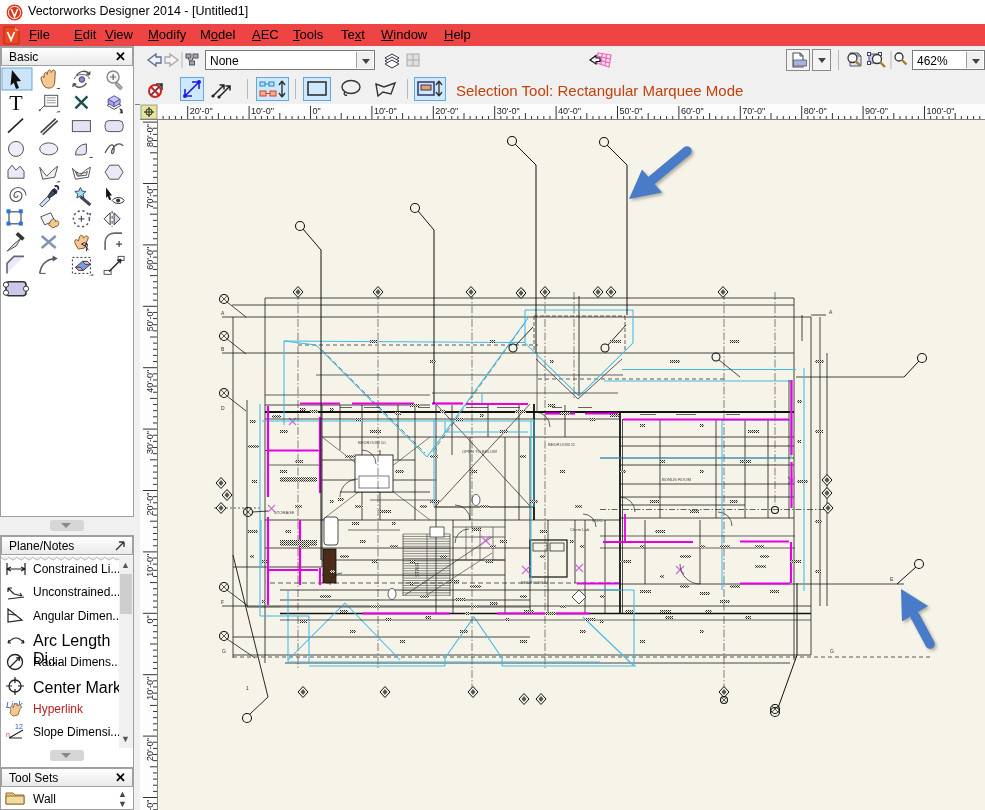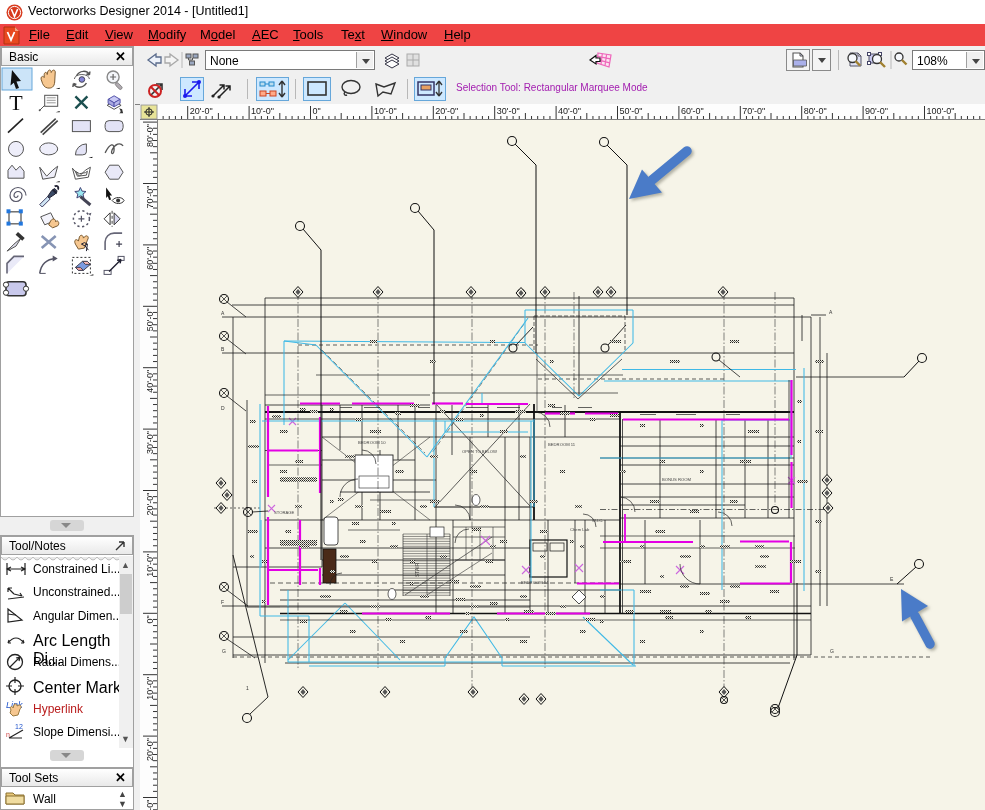"Edit" div.mitem { left: 66px -> 74px }
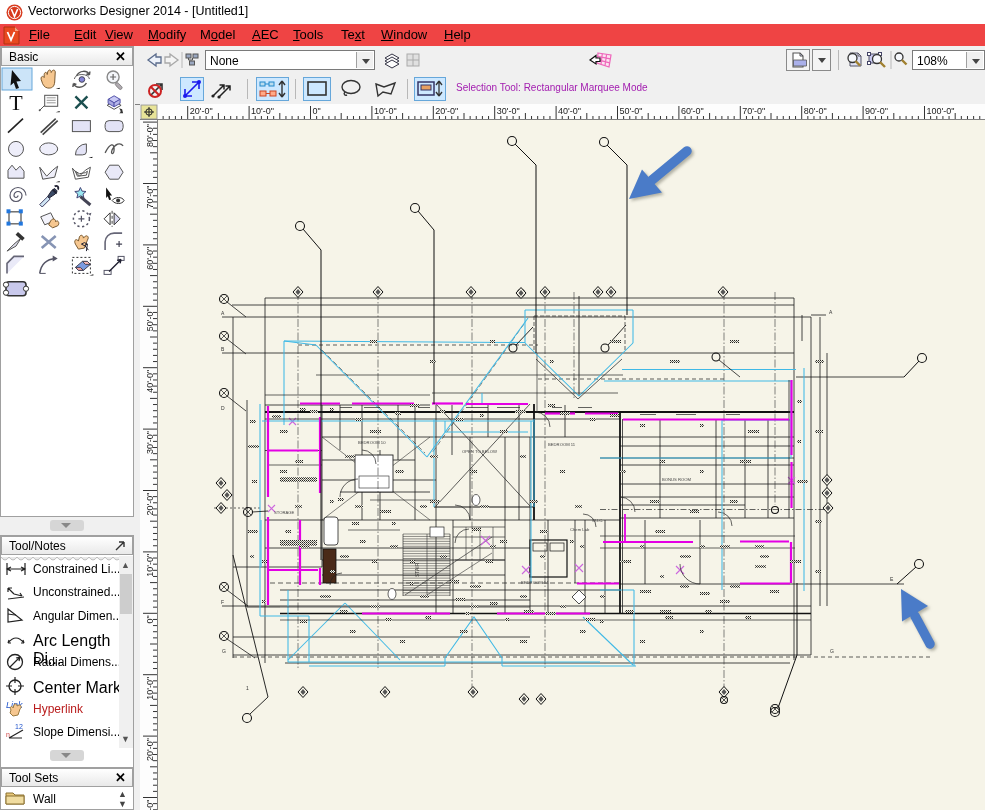"108%" span.ctext { text: 108% -> 462% }
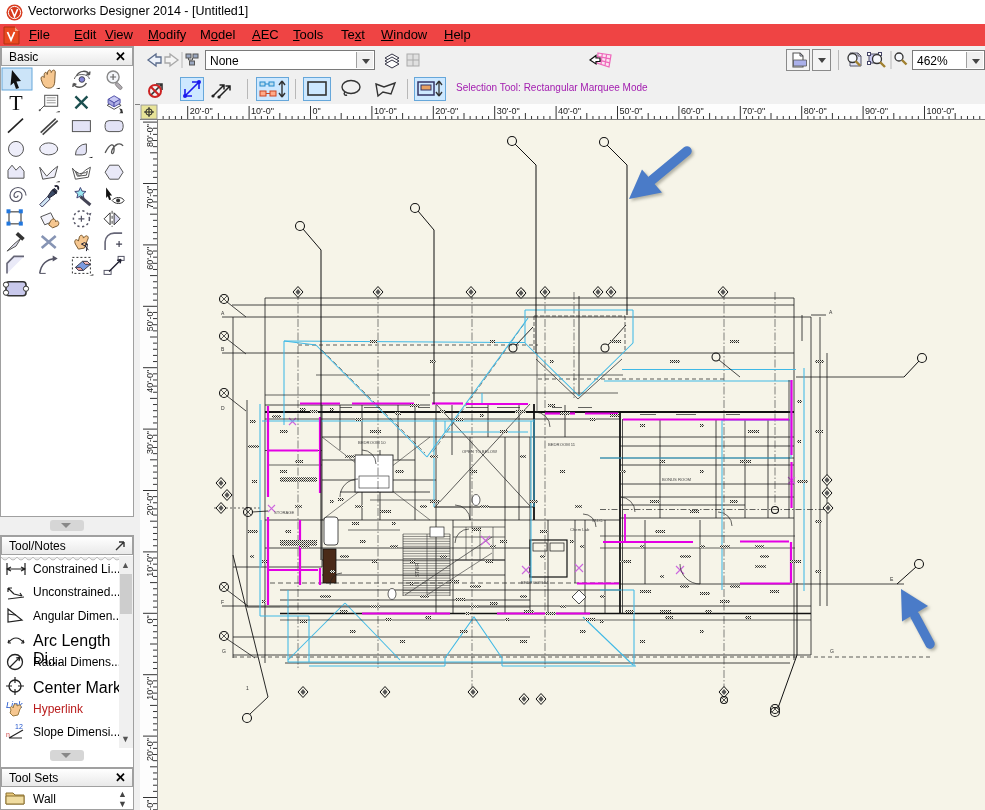"Selection Tool: Rectangular Marquee Mode" div.abs { color: #a21caf -> #c2410c; font-size: 10px -> 15px }
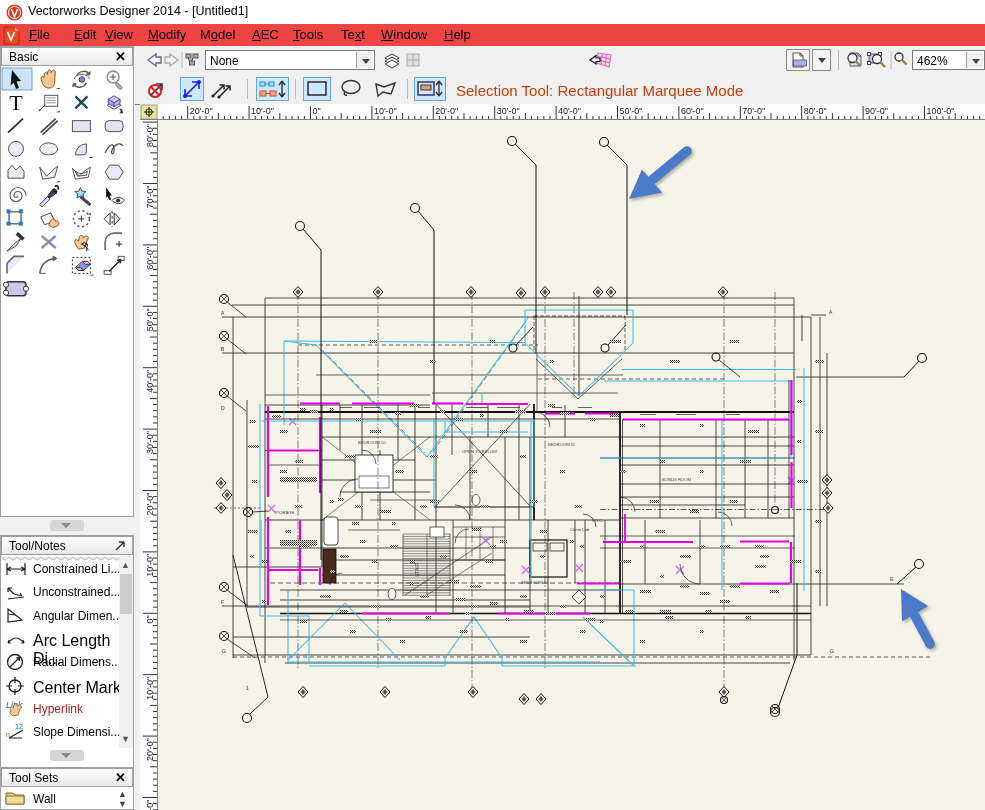"Tool/Notes" span.pt { text: Tool/Notes -> Plane/Notes }
